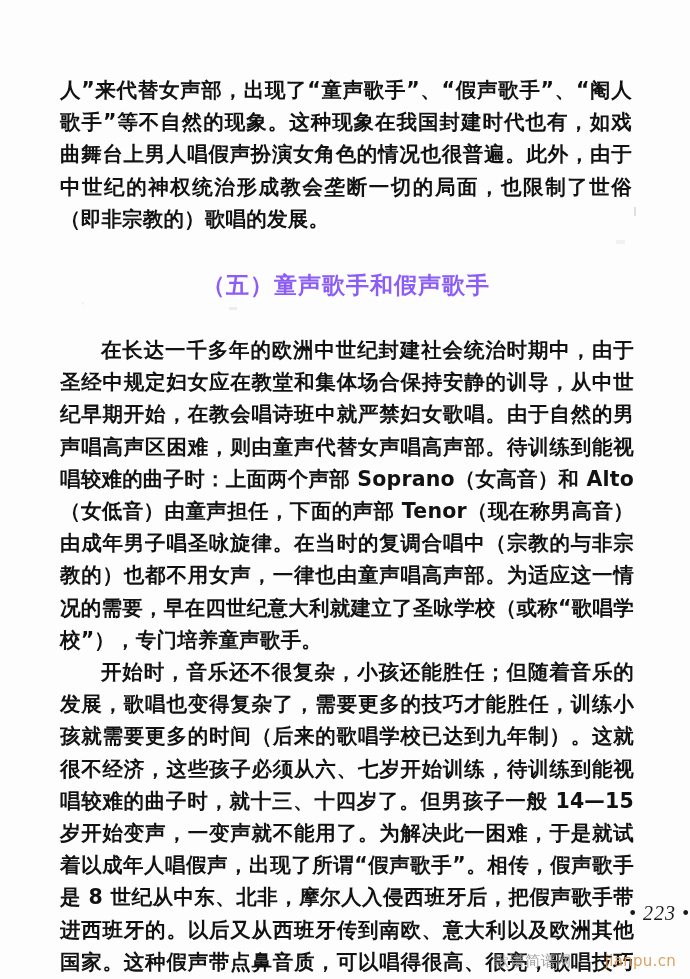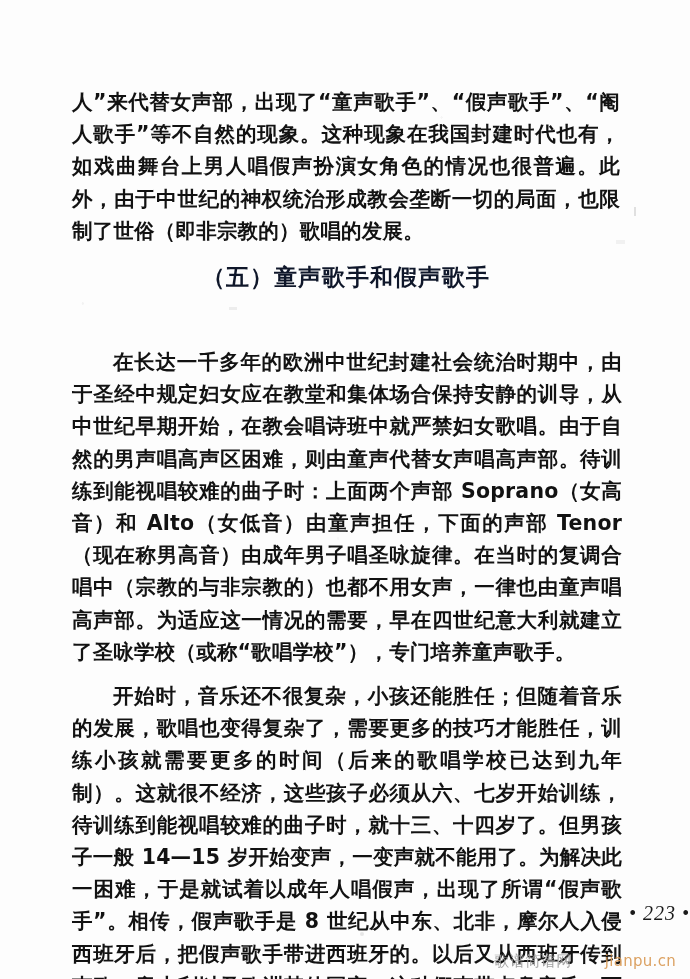"人”来代替女声部，出现了“童声歌手”、“假声歌手”、“阉人歌手”等不自然的现象。" p.para { margin: 12px -> 0 }
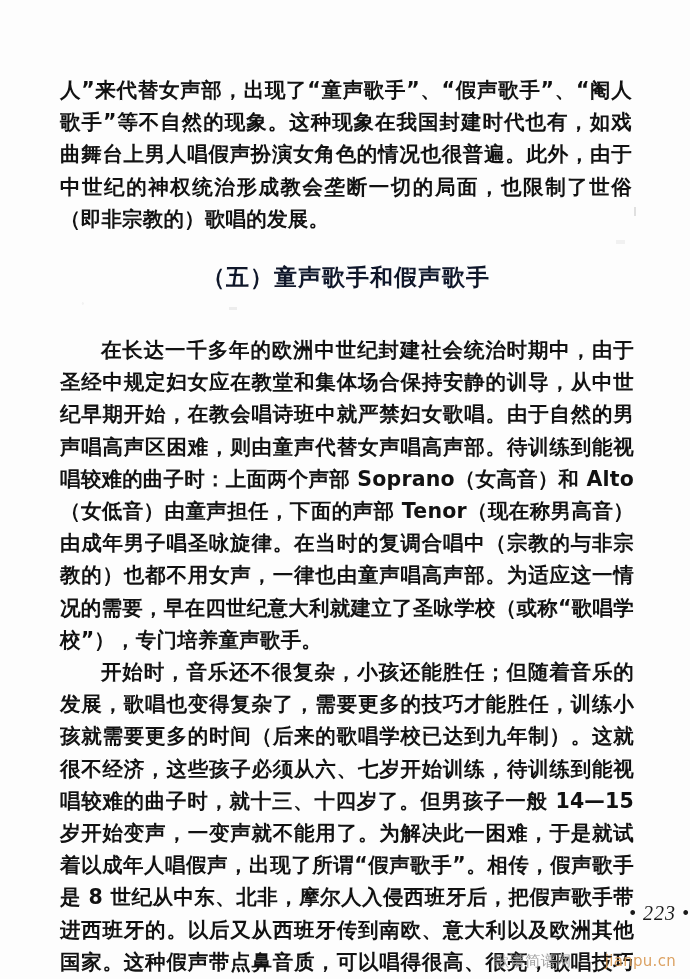"（五）童声歌手和假声歌手" h2.section-heading { color: #0f172a -> #8b5cf6; margin: 4px -> 12px }
